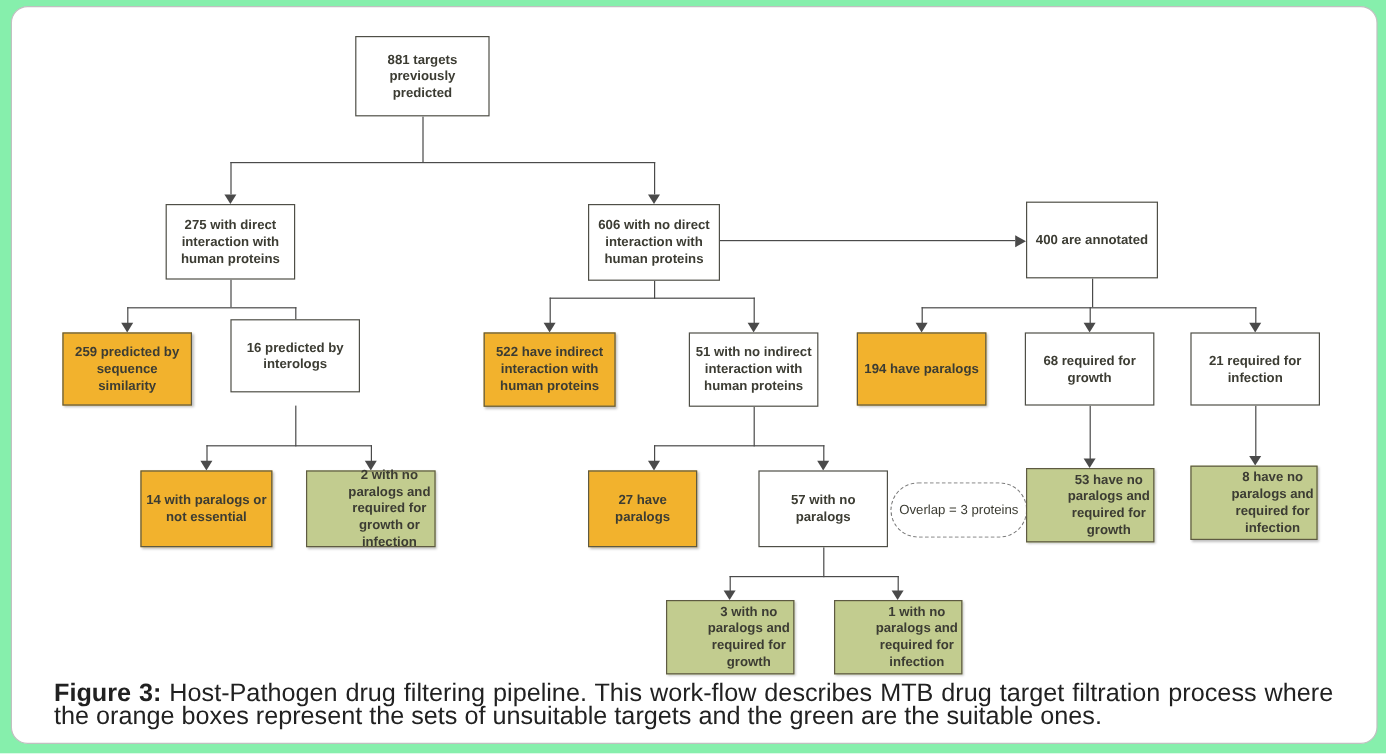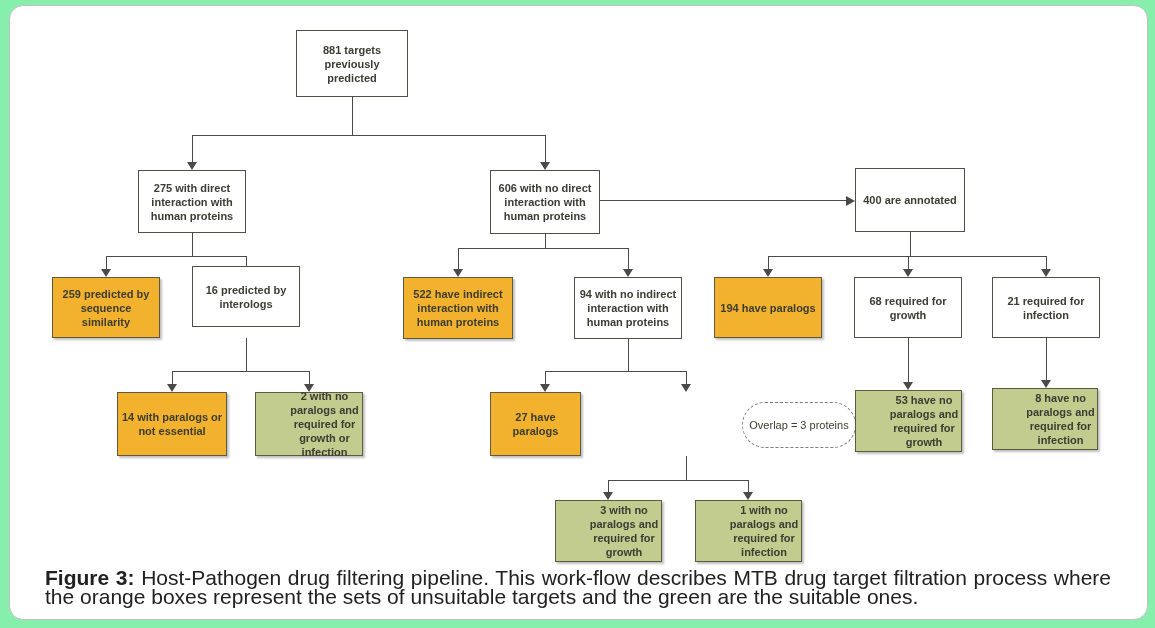"94 with no indirect interaction" div.node { text: 94 -> 51 }
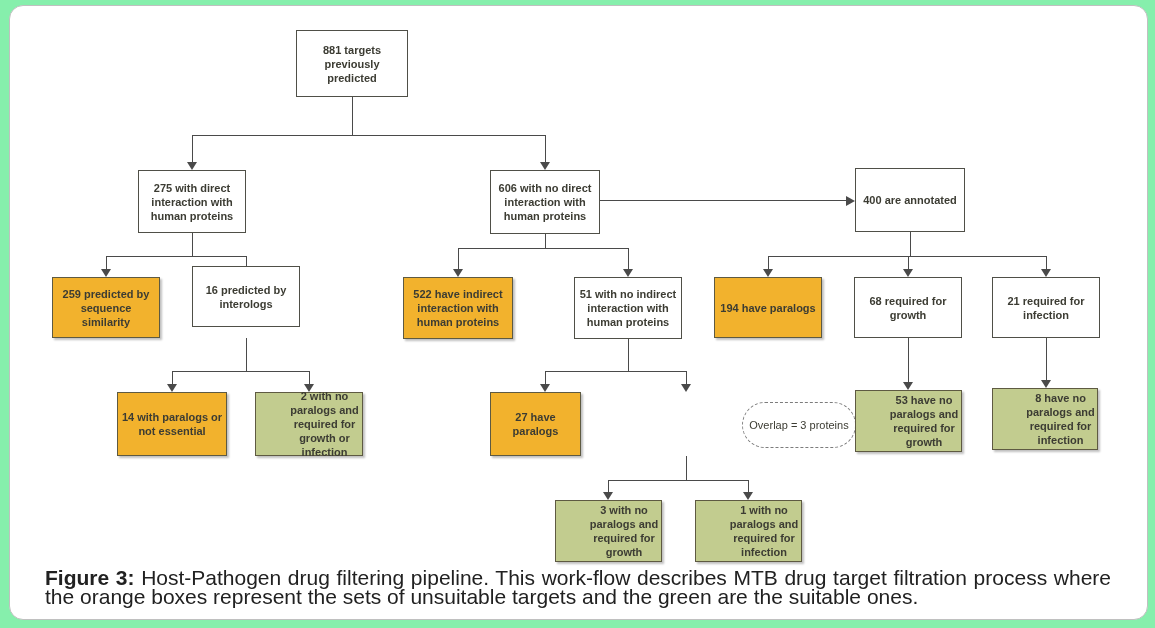"57 with no paralogs" div.node { html: none -> <div>57 with no paralogs</div> }
